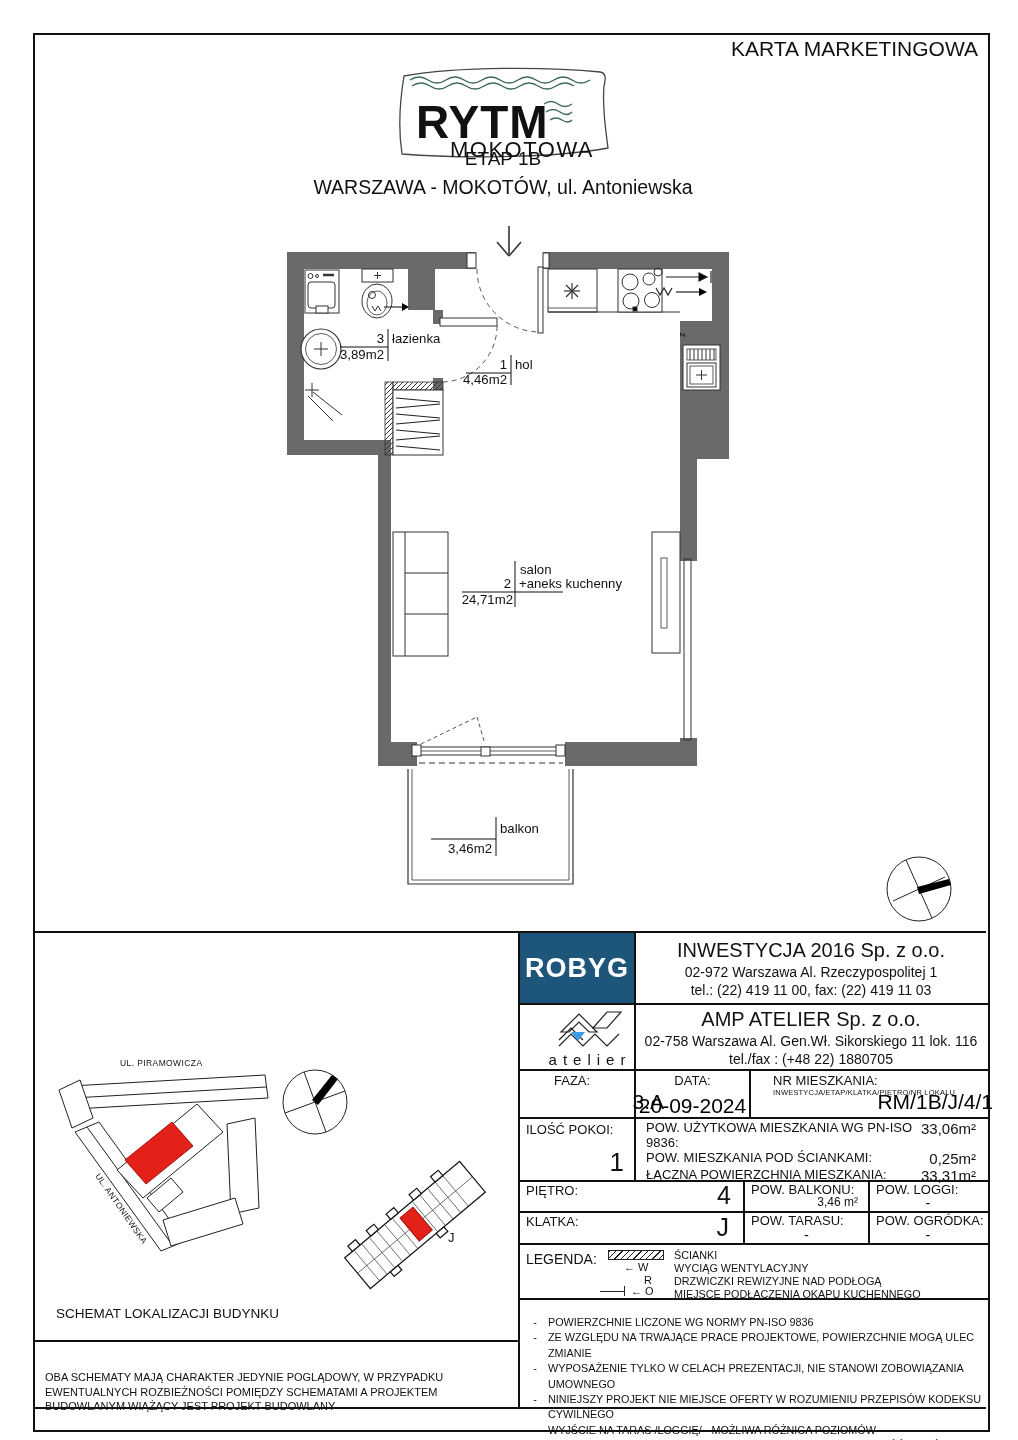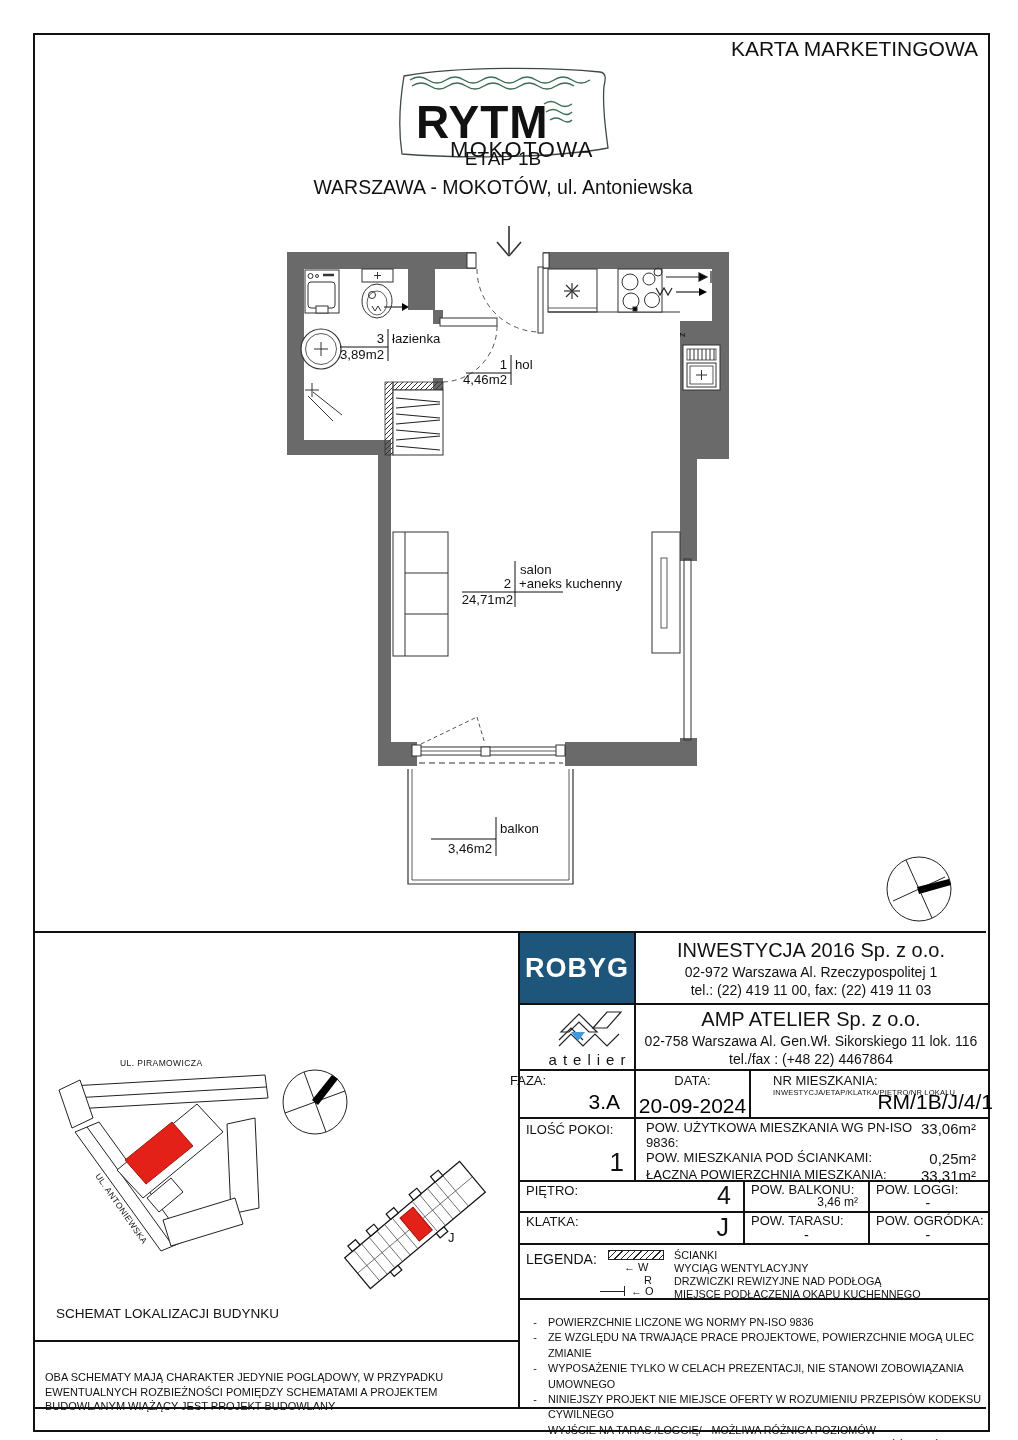"tel./fax : (+48 22) 4467864" div { text: 4467864 -> 1880705 }
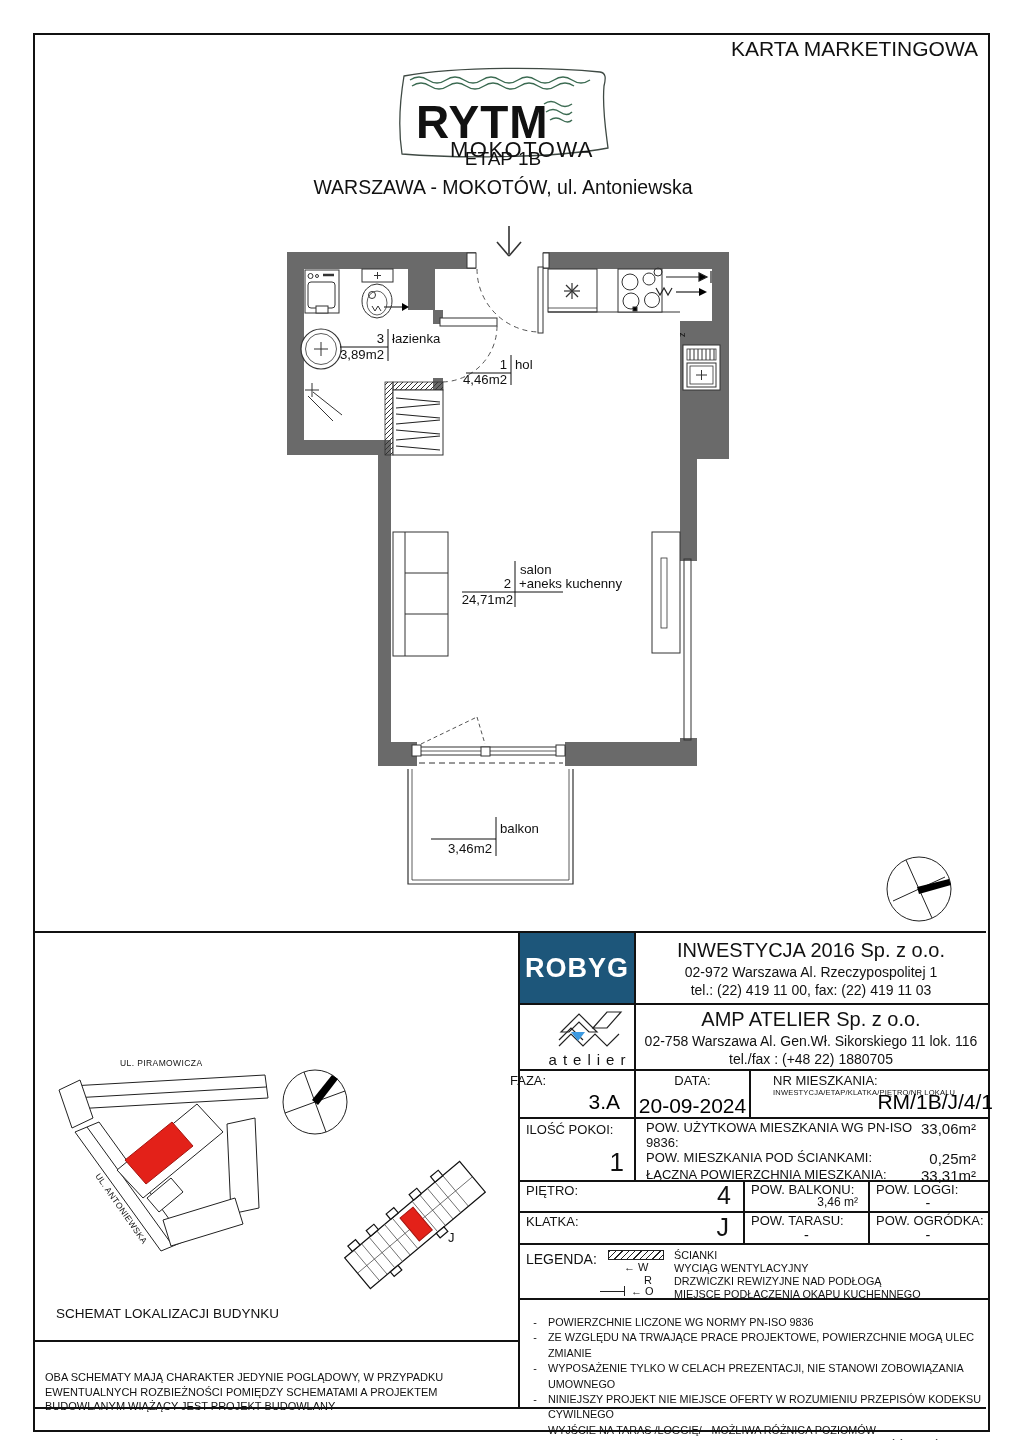"FAZA:" div.abs { left: 504px -> 548px }
